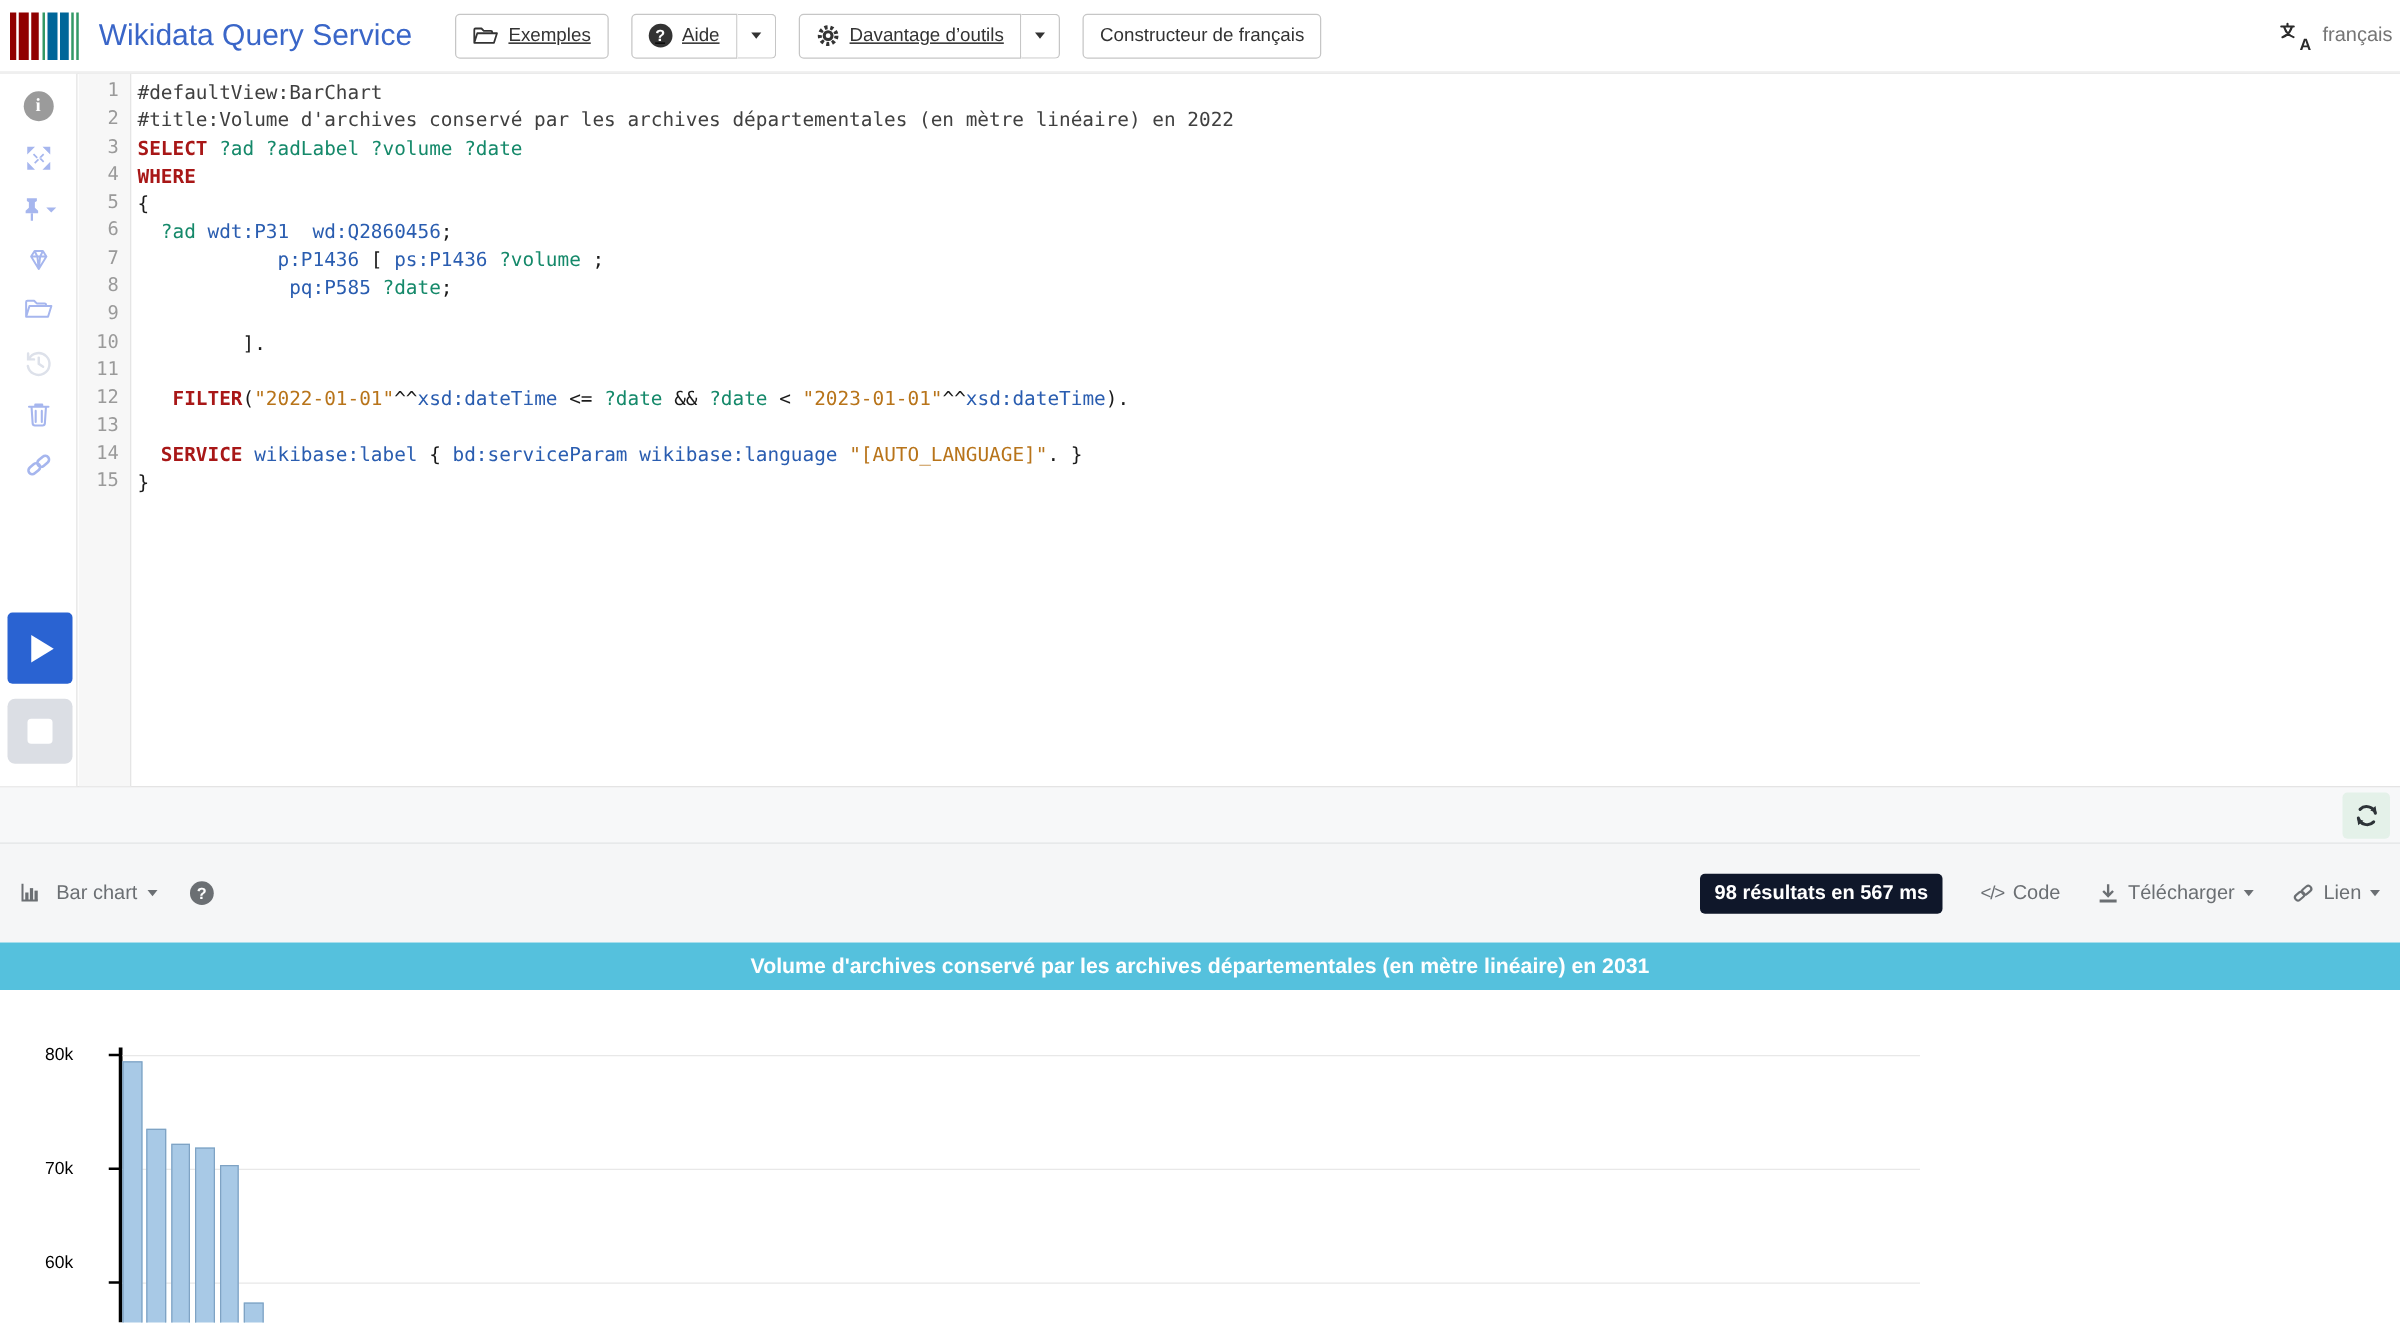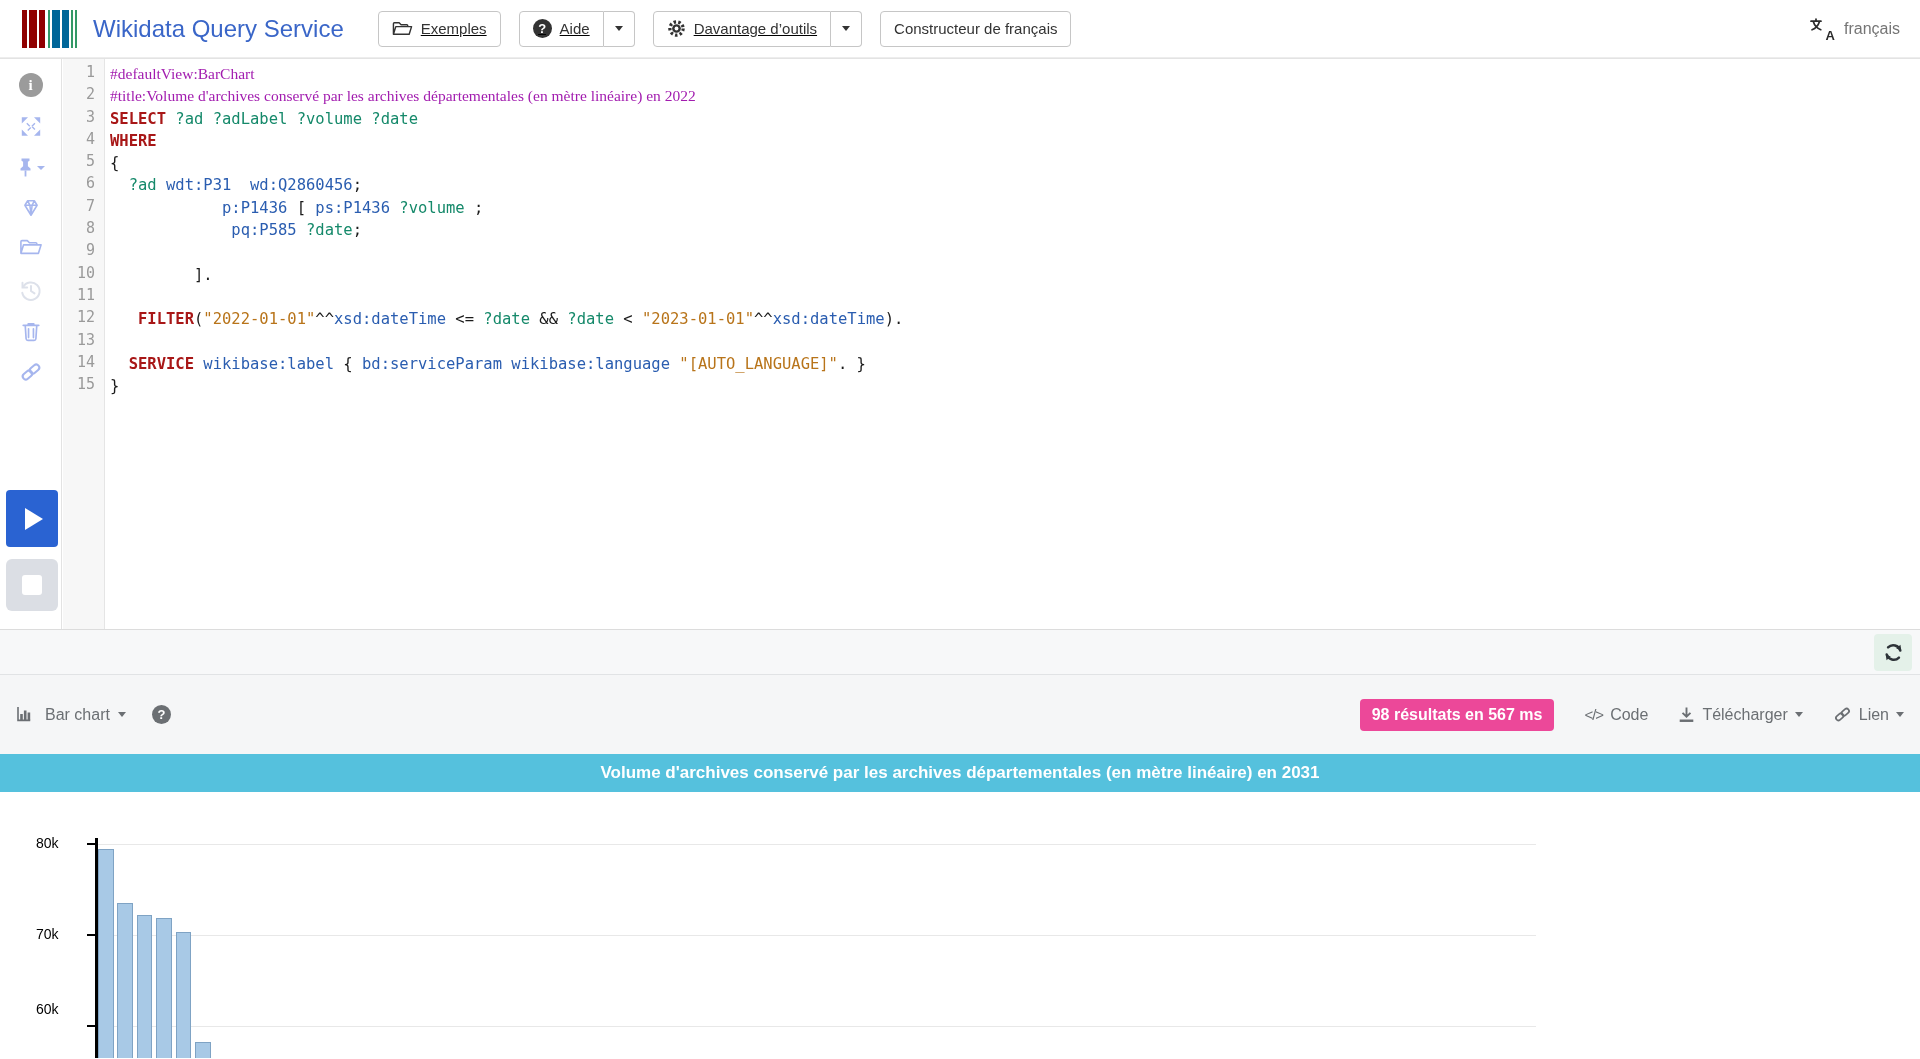"Wikidata Query Service" .navbar { padding: 0 20px -> 0 6px }
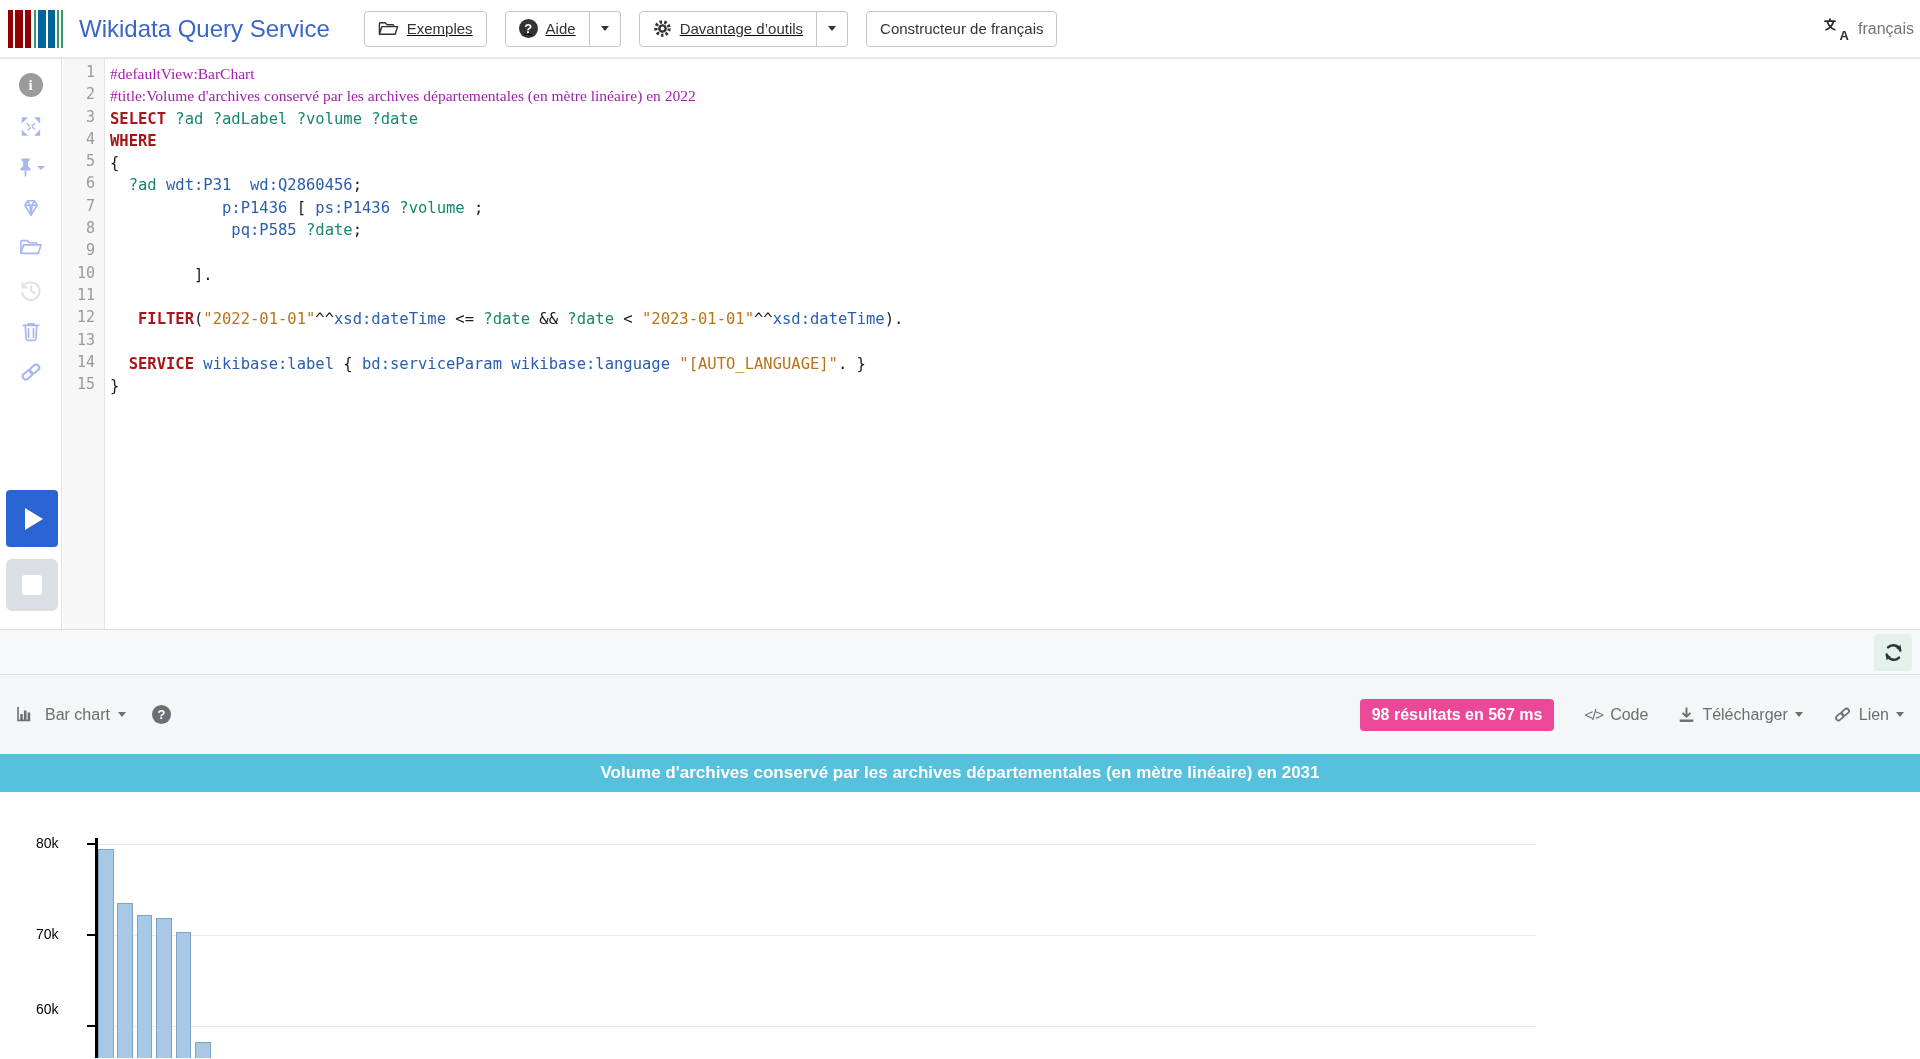"#defaultView:BarChart" .t-c { color: #a21caf -> #404040; font-family: Liberation Serif, serif -> none }
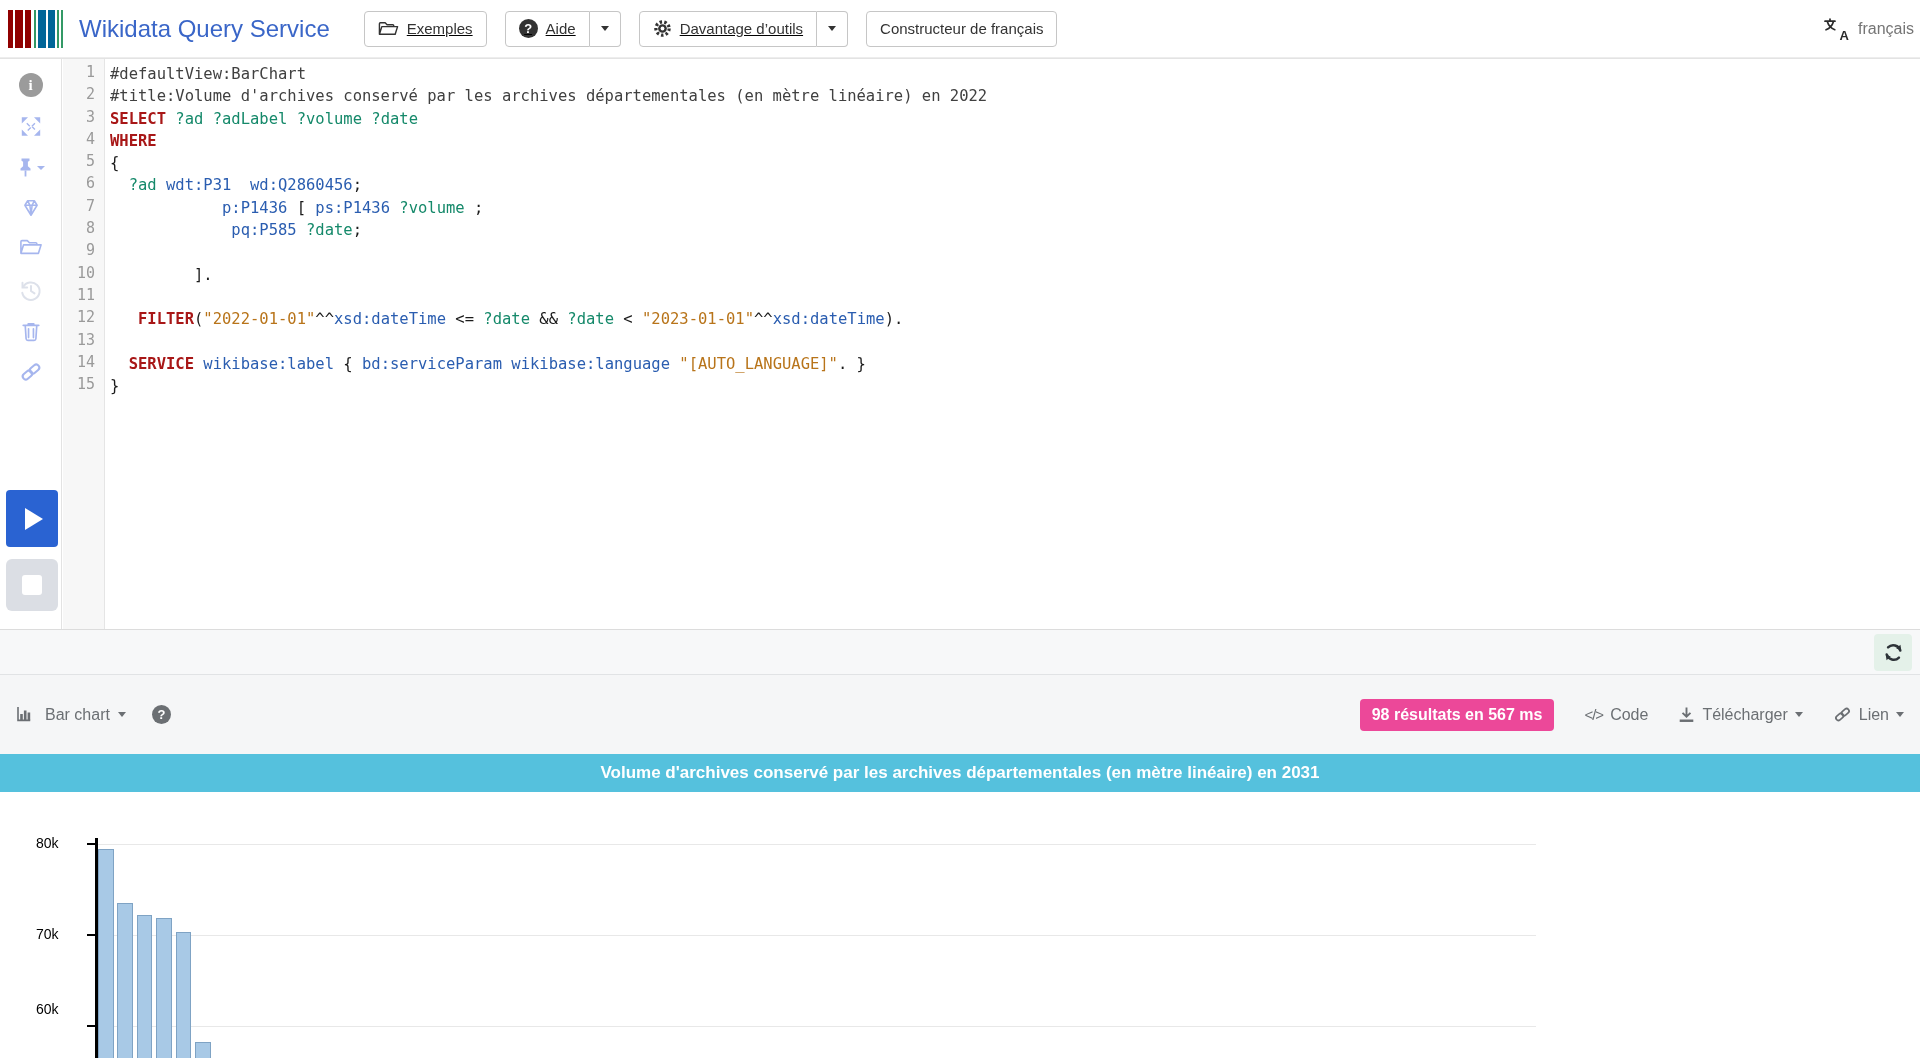"98 résultats en 567 ms" .badge { background: #ec4899 -> #0f172a }
